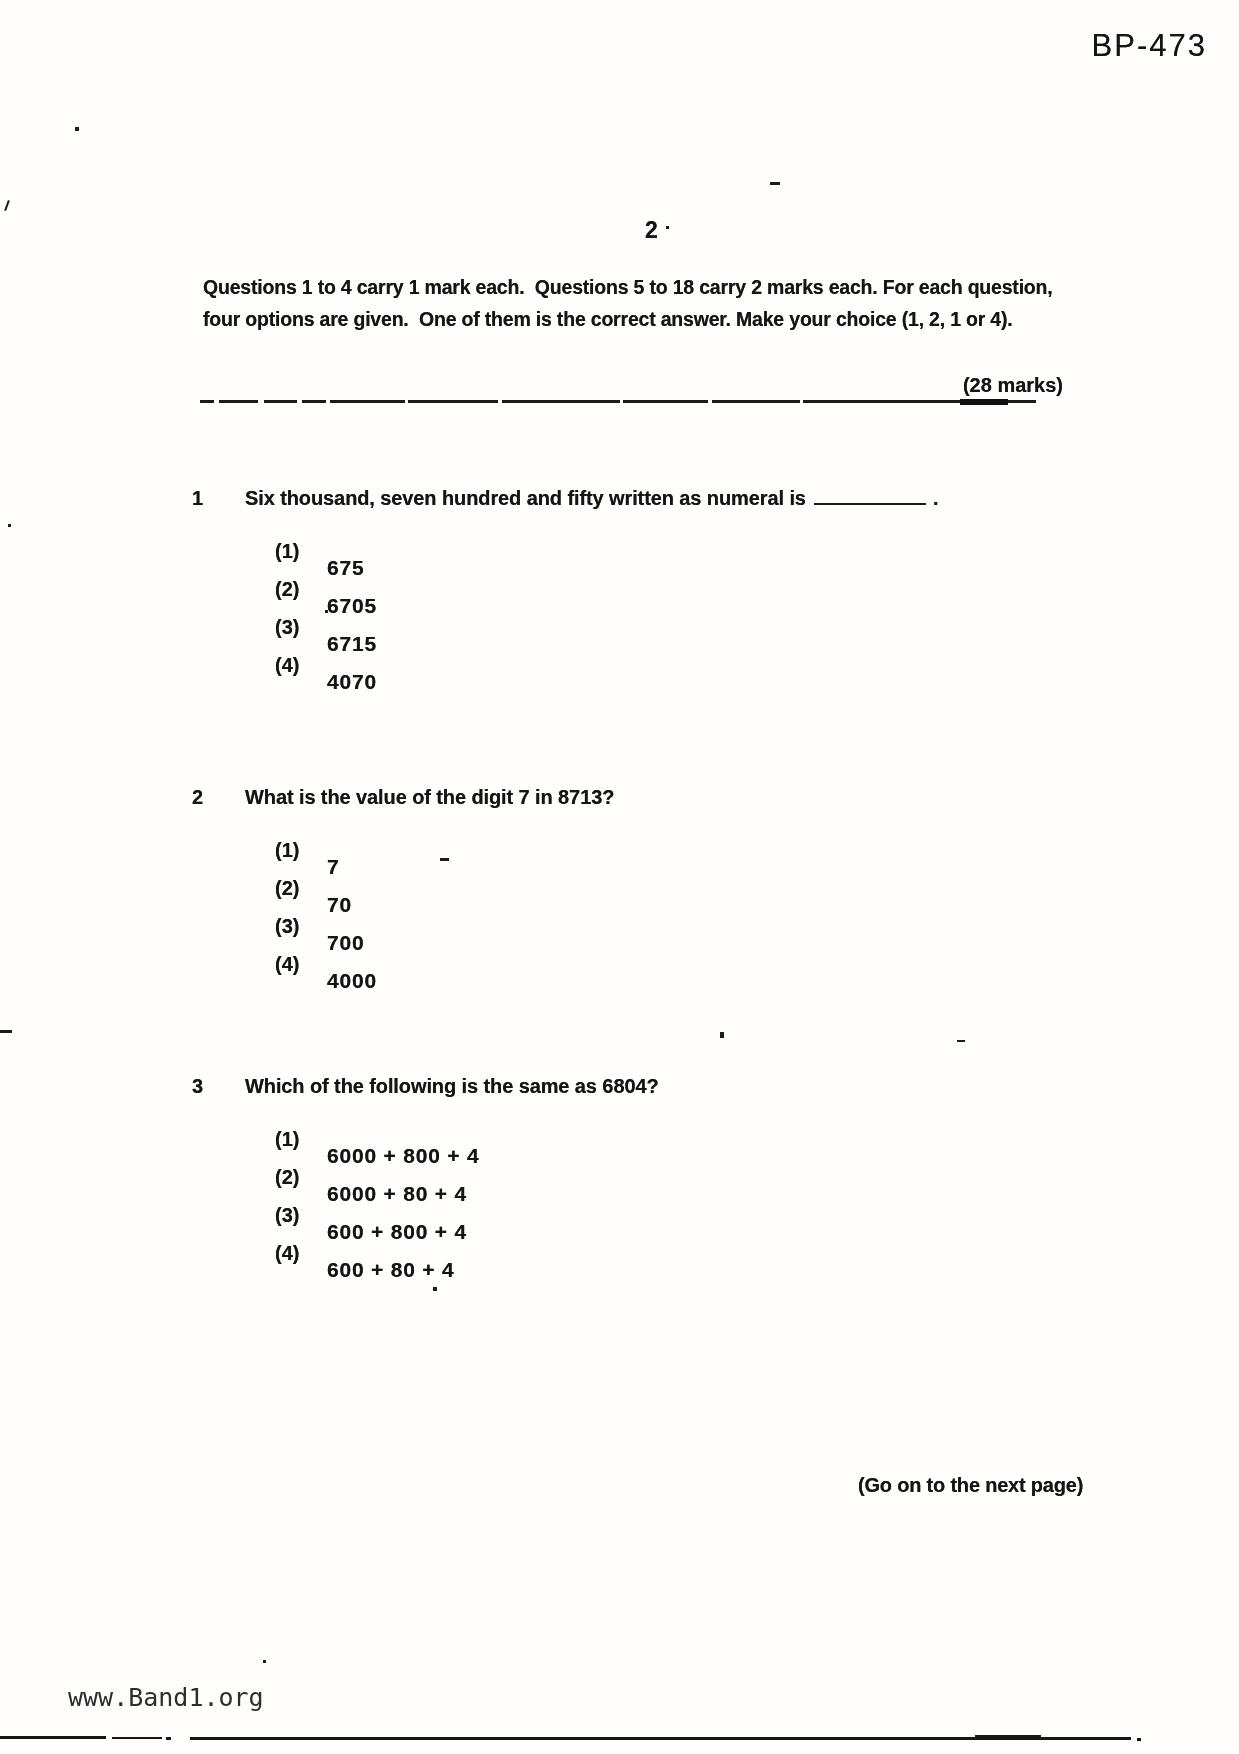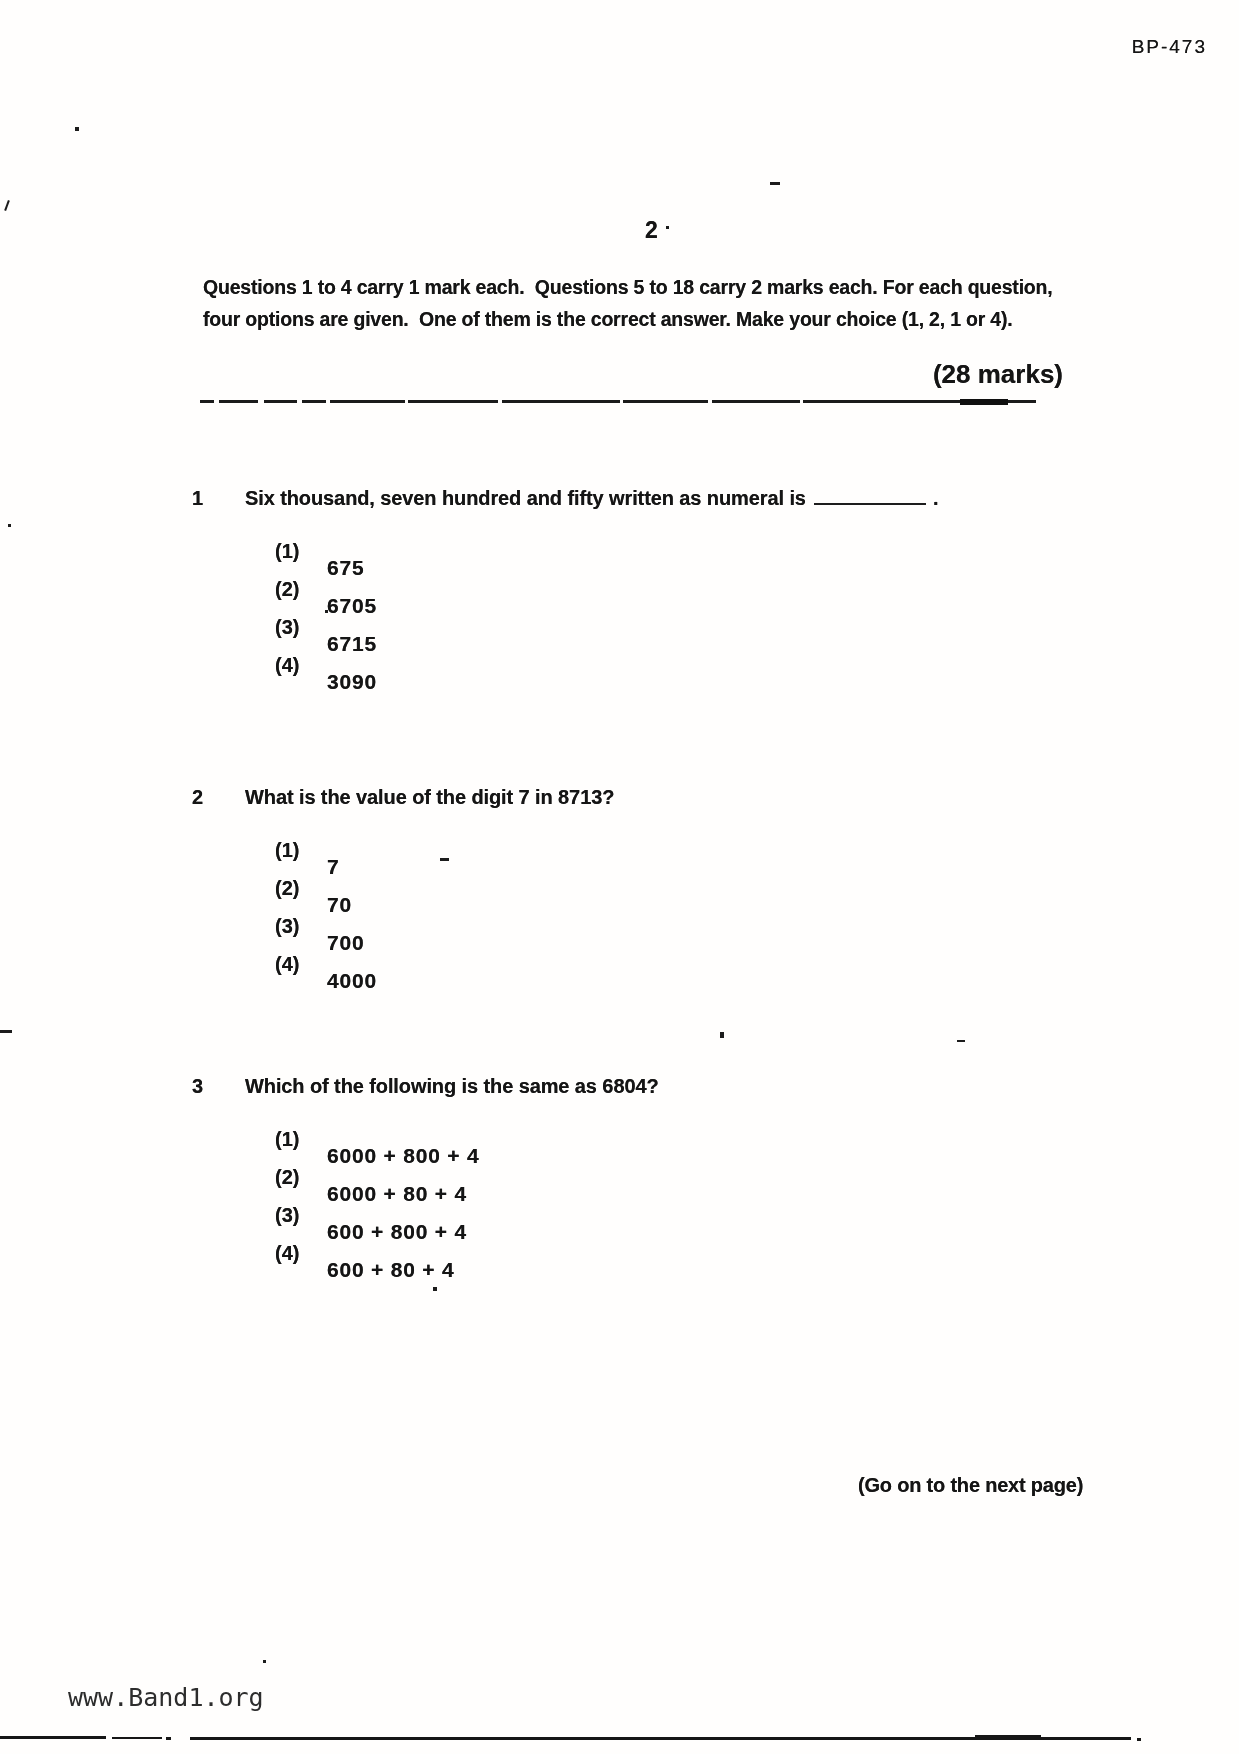"BP-473" .doc-code { font-size: 19px -> 31px; top: 36px -> 28px }
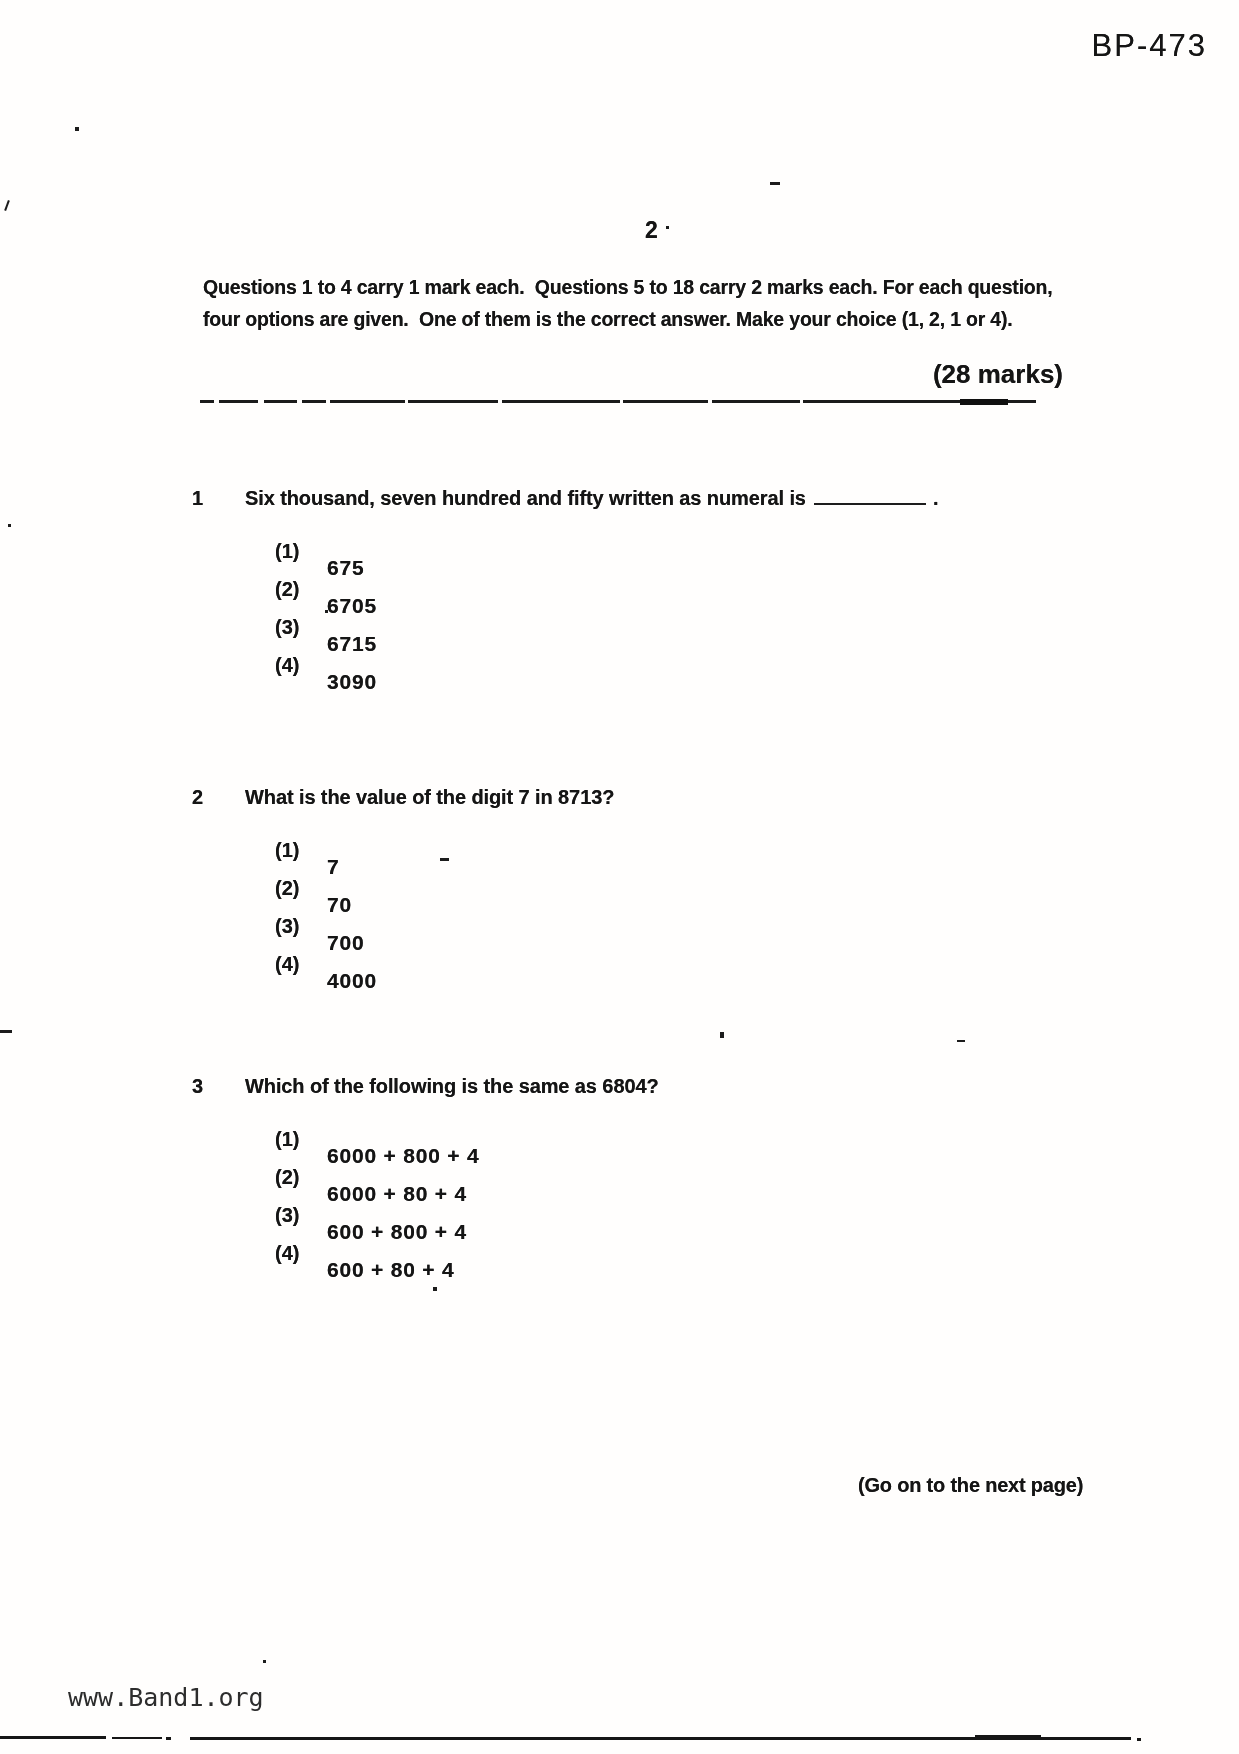"(28 marks)" .marks-note { font-size: 26px -> 20px; top: 359px -> 374px }
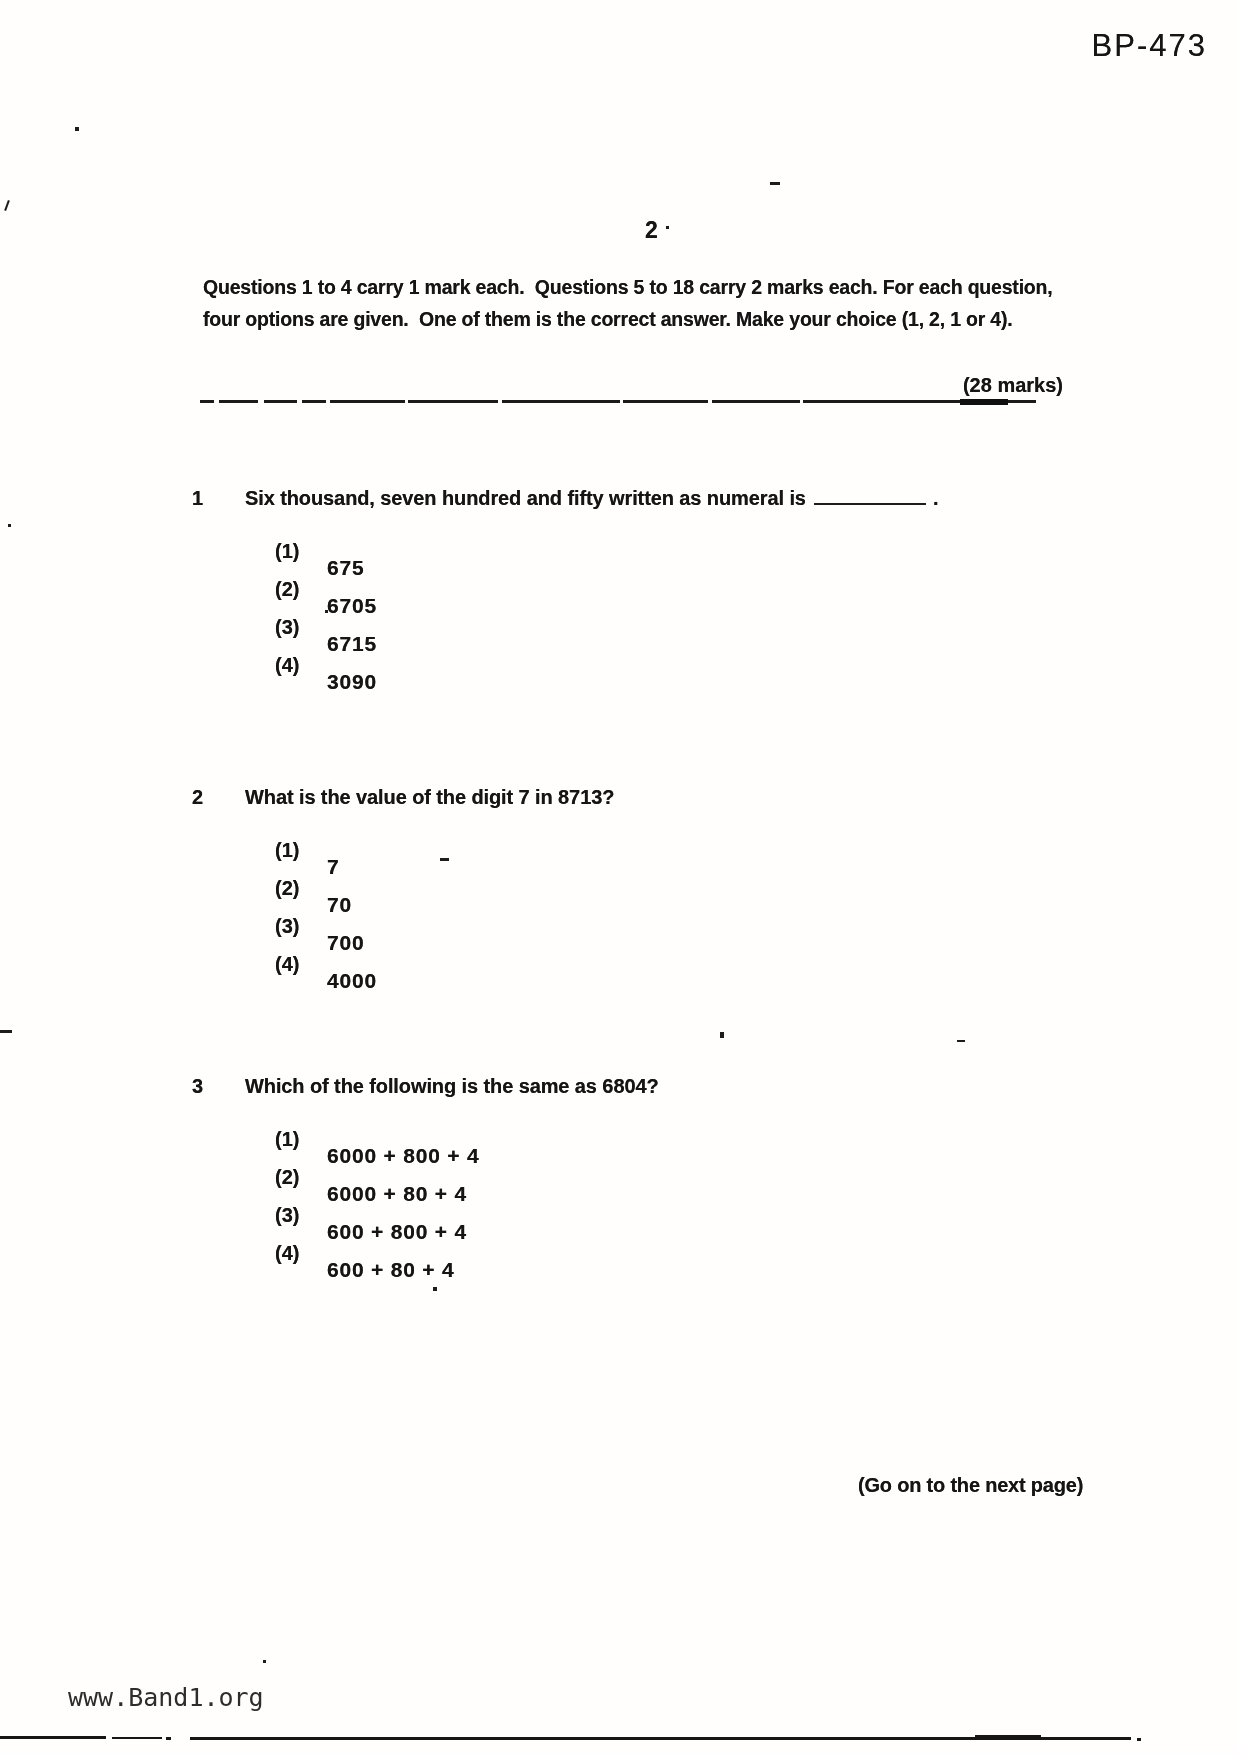"3090" span.opt-value { text: 3090 -> 4070 }
